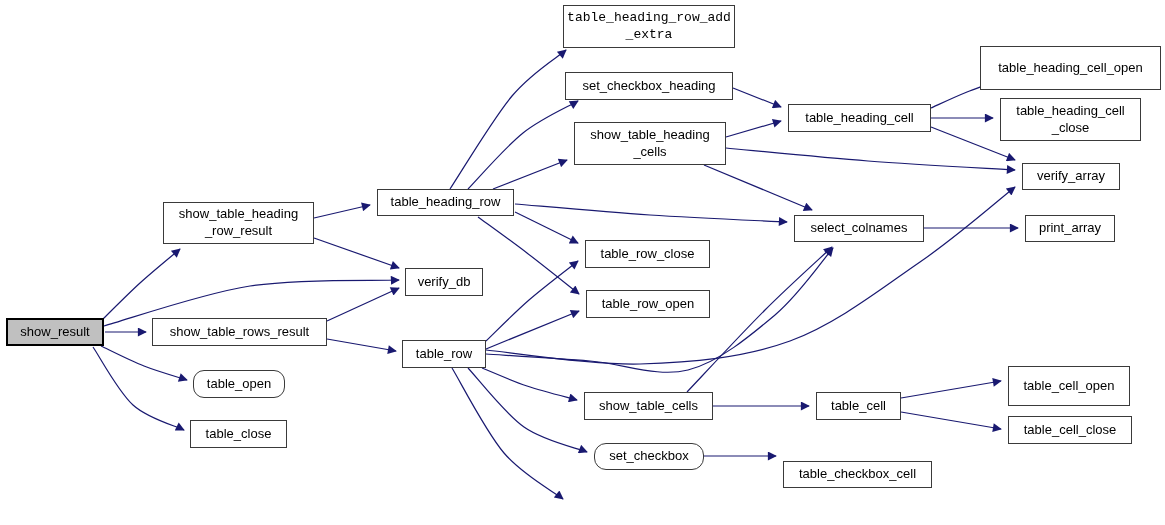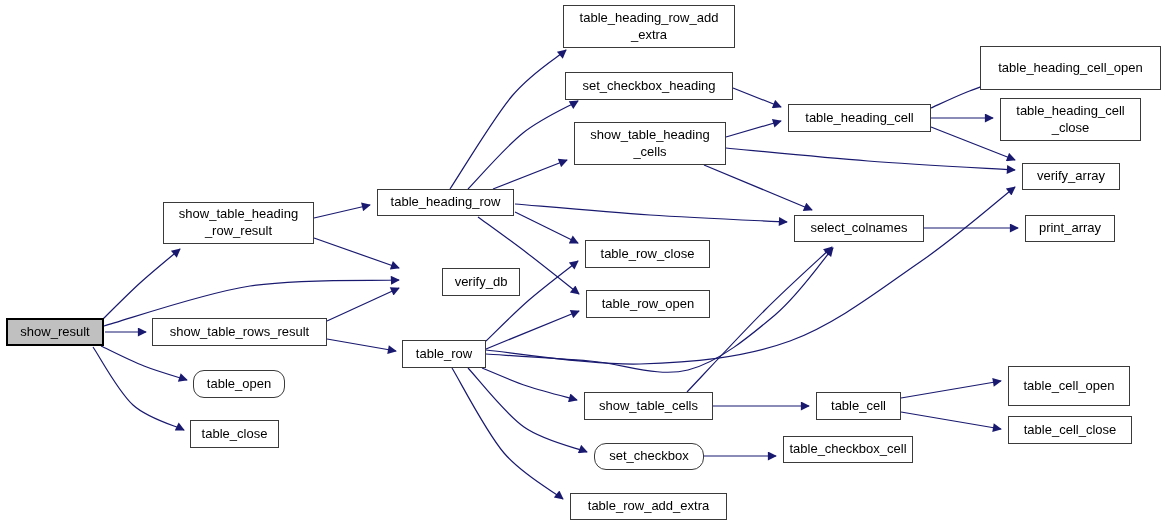"table_heading_row_add" div.node { font-family: none -> Liberation Mono, monospace }
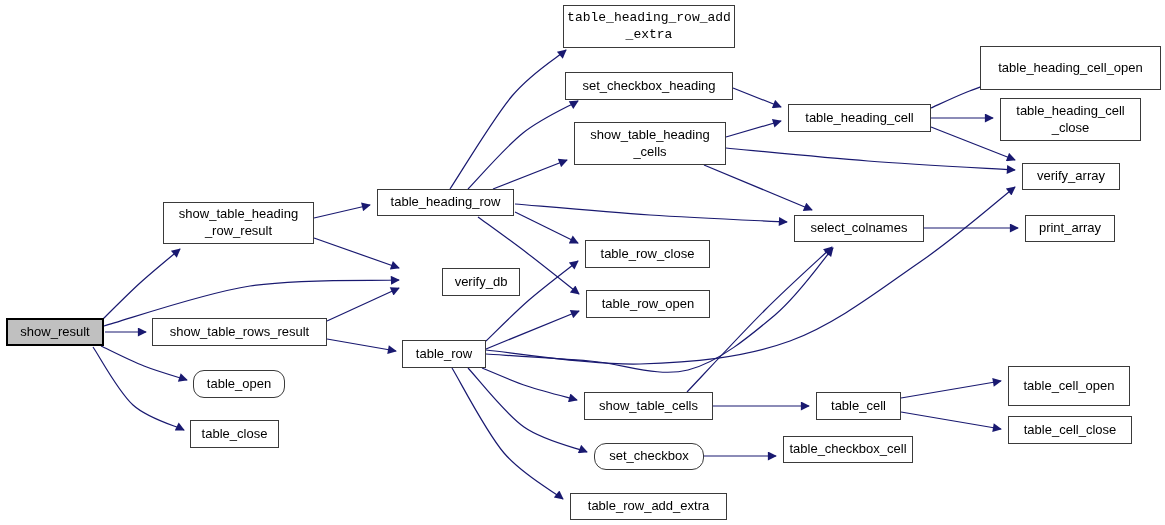"verify_db" div.node { margin-left: 37px -> none }
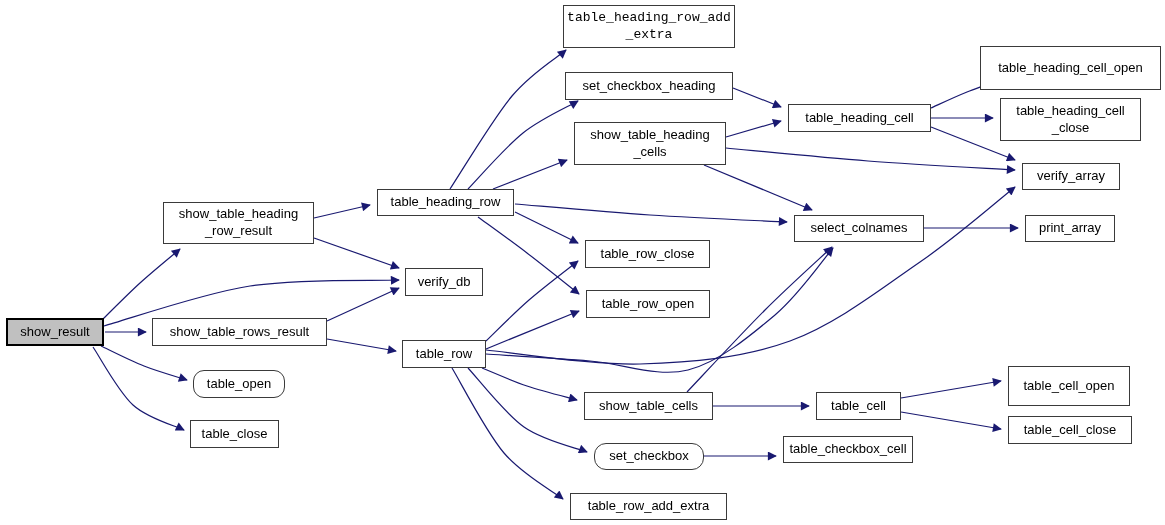"table_close" div.node { width: 89px -> 97px }
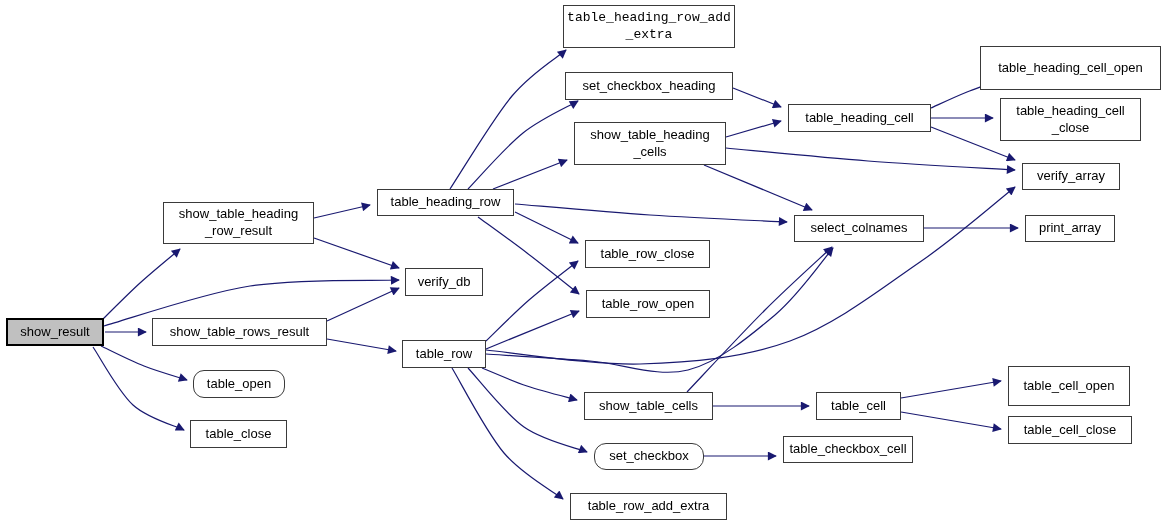"table_checkbox_cell" div.node { top: 436px -> 461px; width: 130px -> 149px }
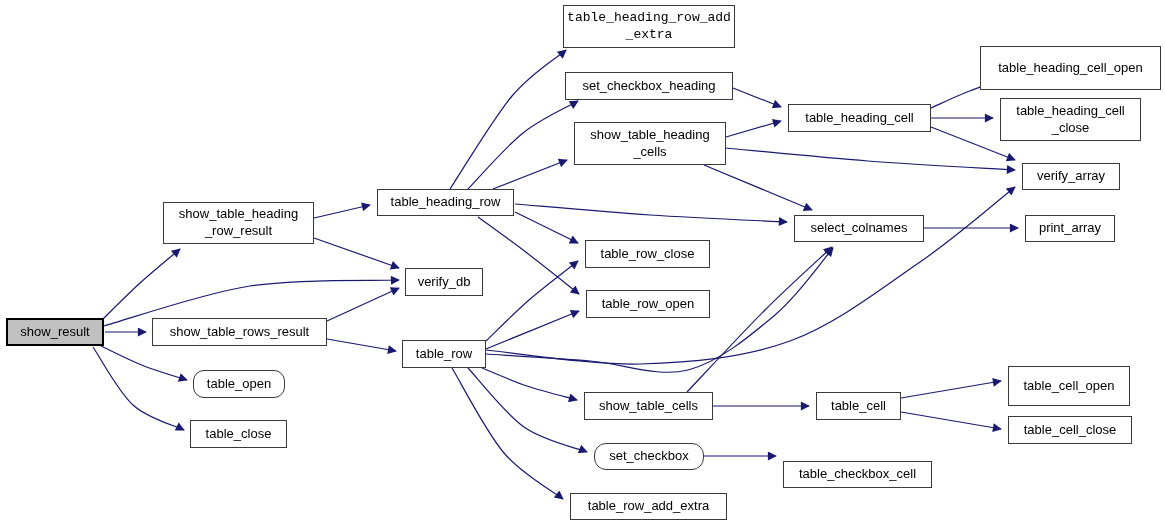"table_row_add_extra" div.node { html: <div>table_row_add_extra</div> -> none }
